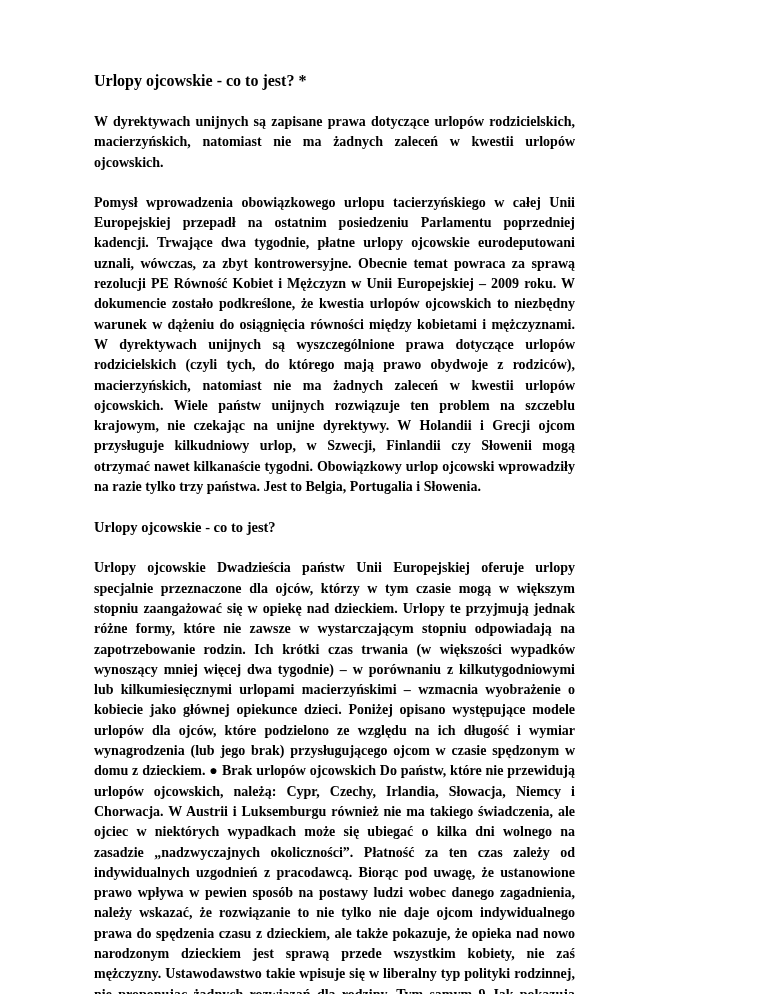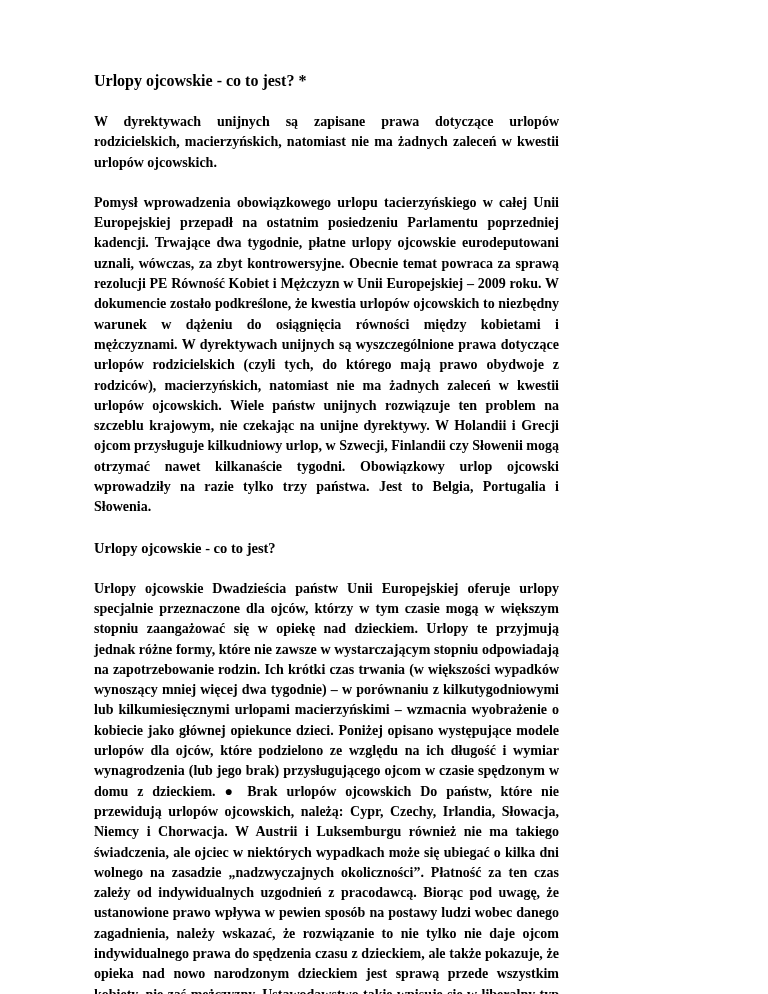"W dyrektywach unijnych są zapisane" .para { margin: 0 16px 20px 0 -> 0 0 20px 0 }
